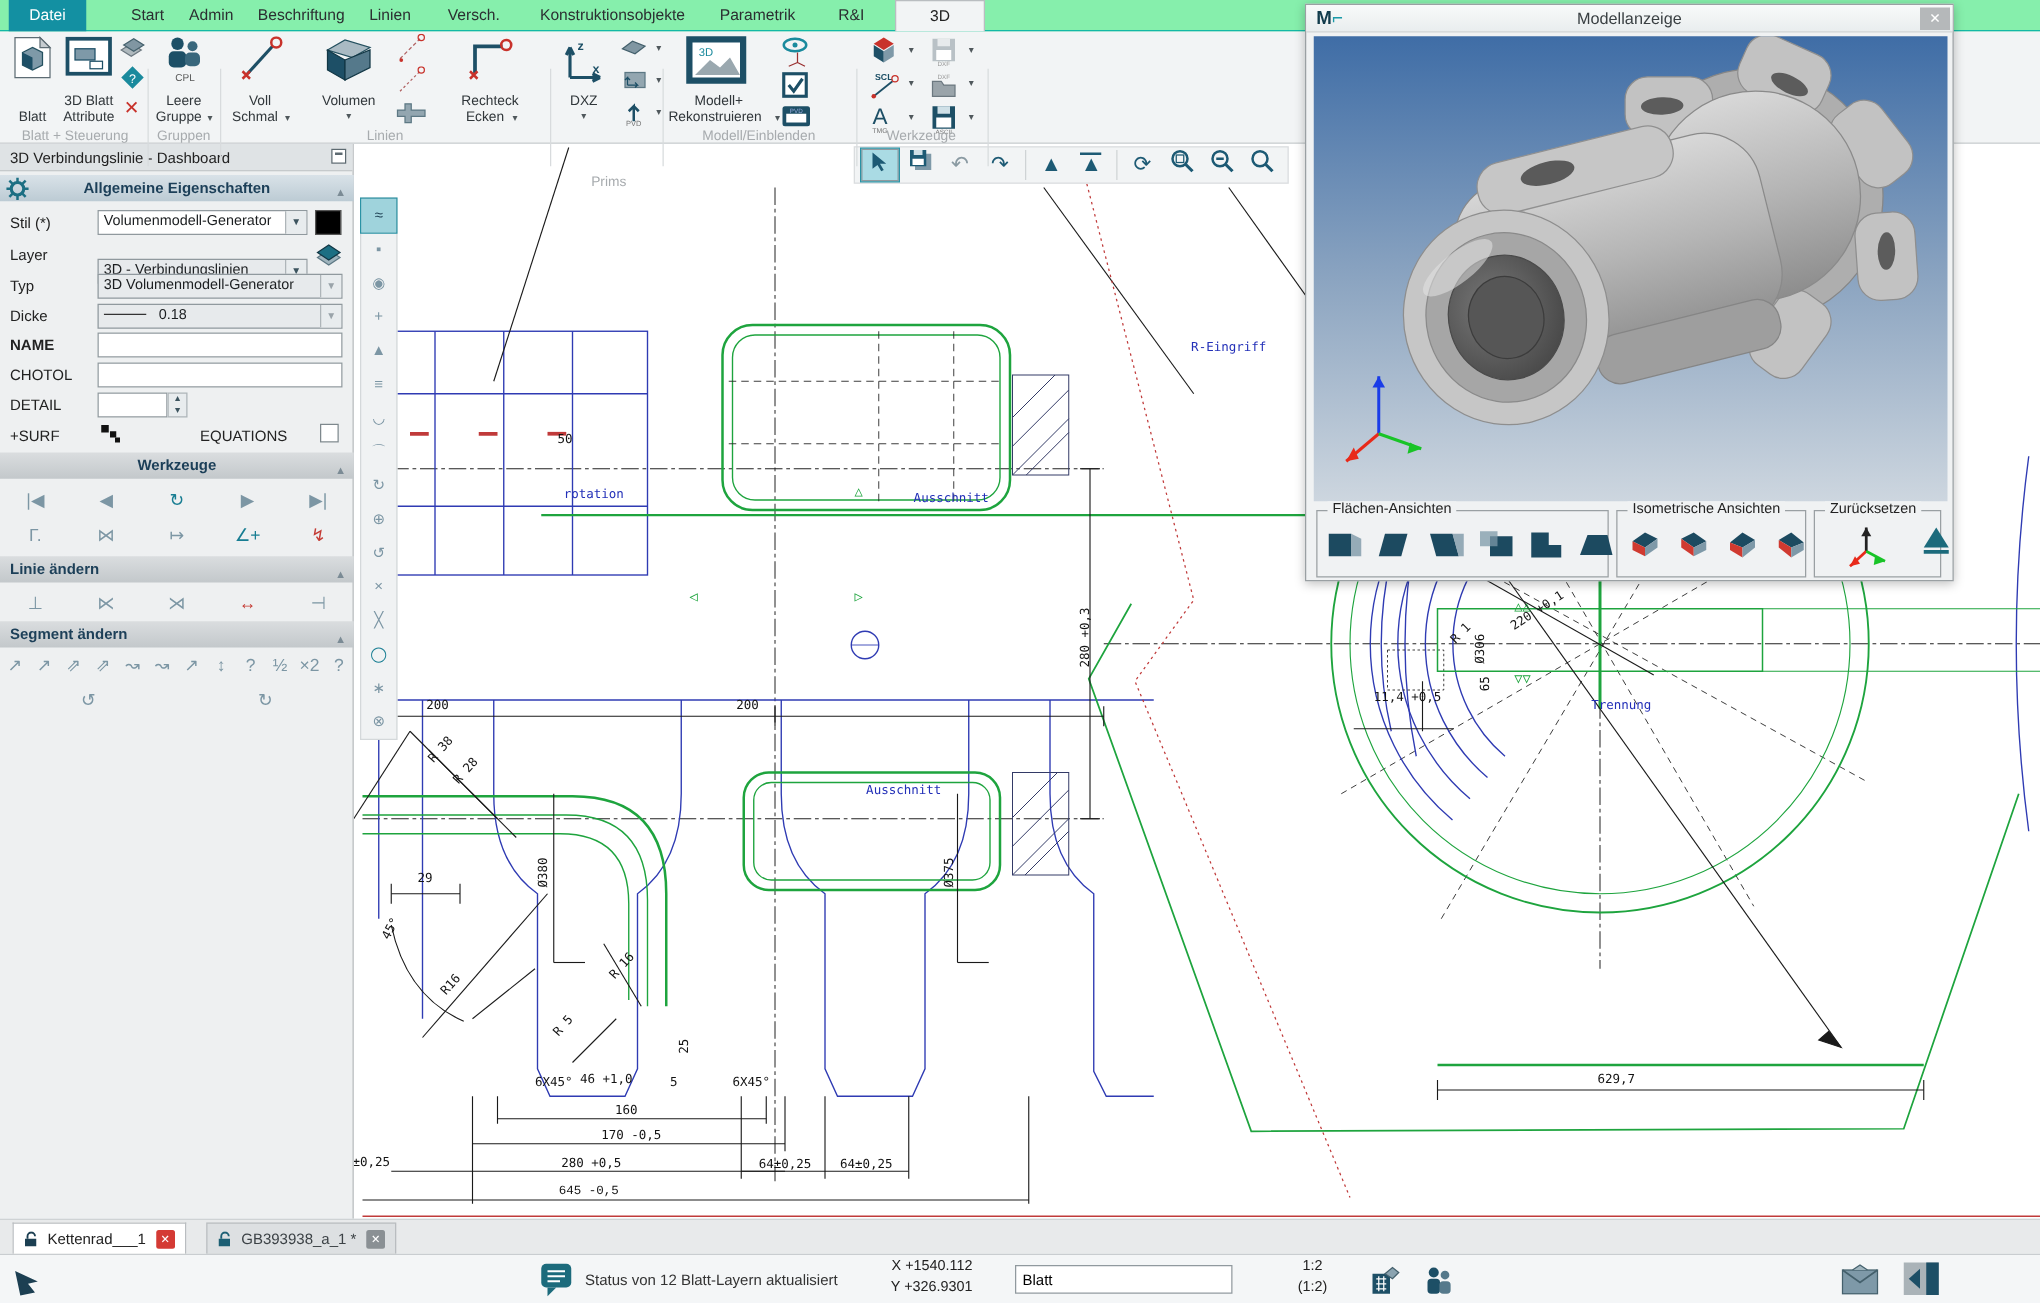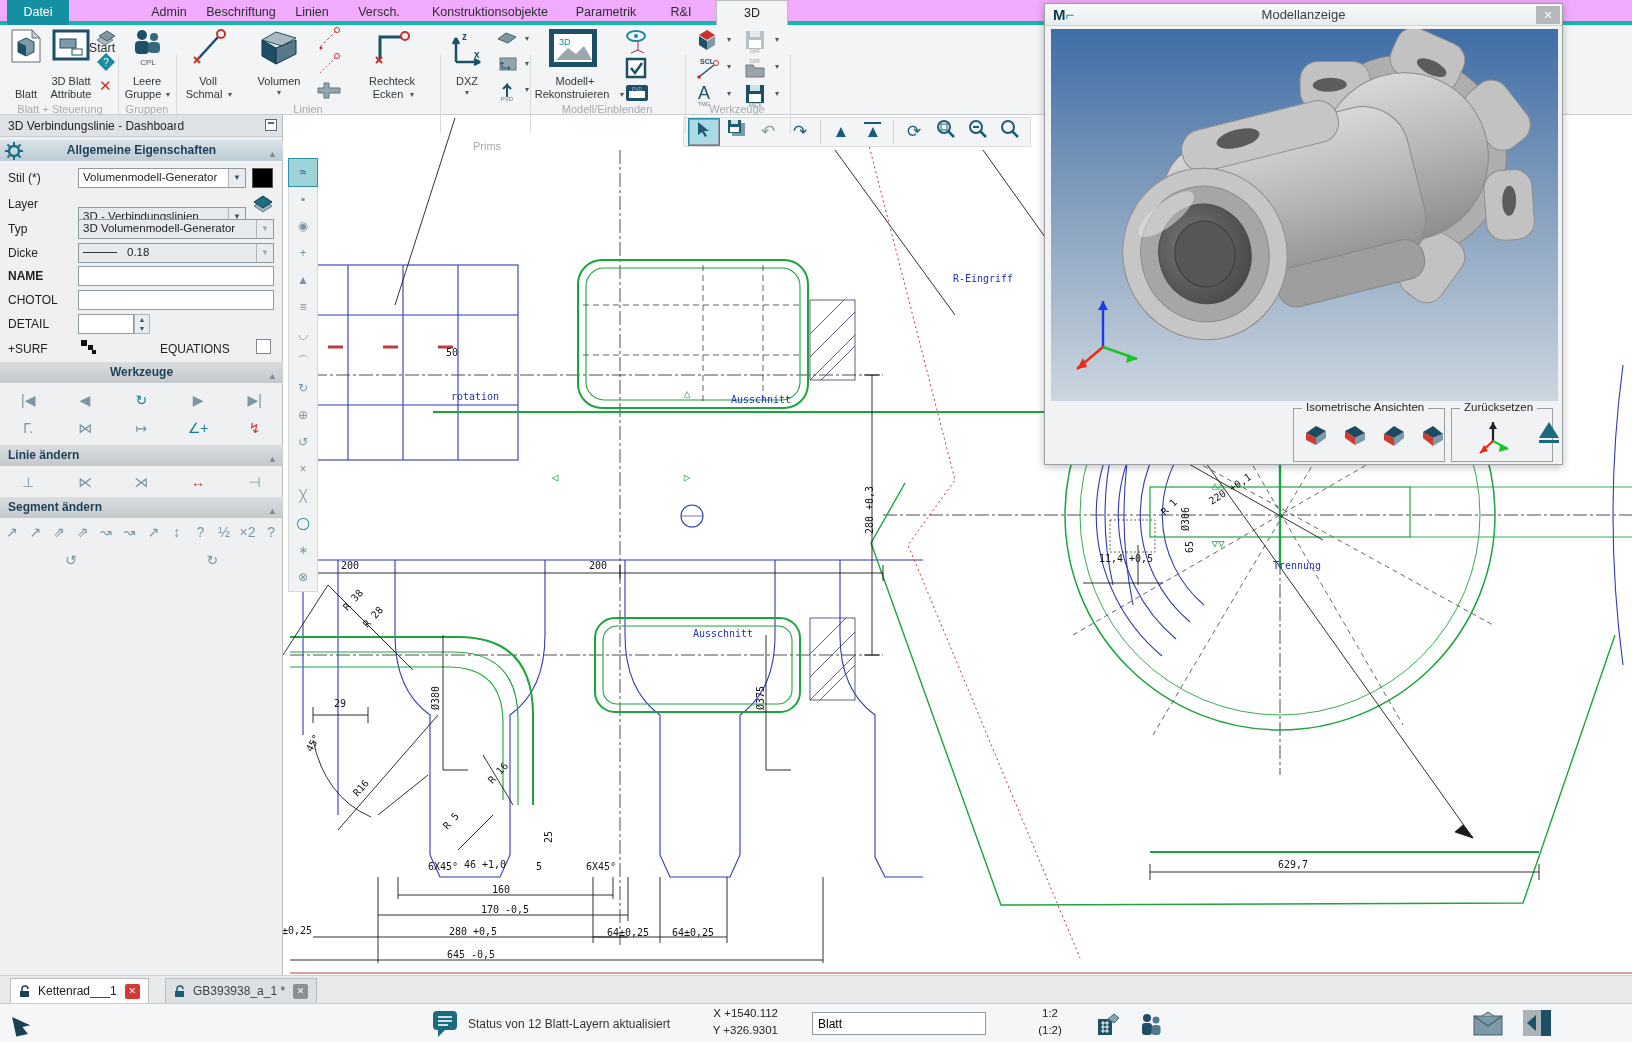"Datei" #tabbar { background: #f0abfc -> #86efac; border-bottom: 4px solid #14b8a6 -> 1px solid #14b8a6 }
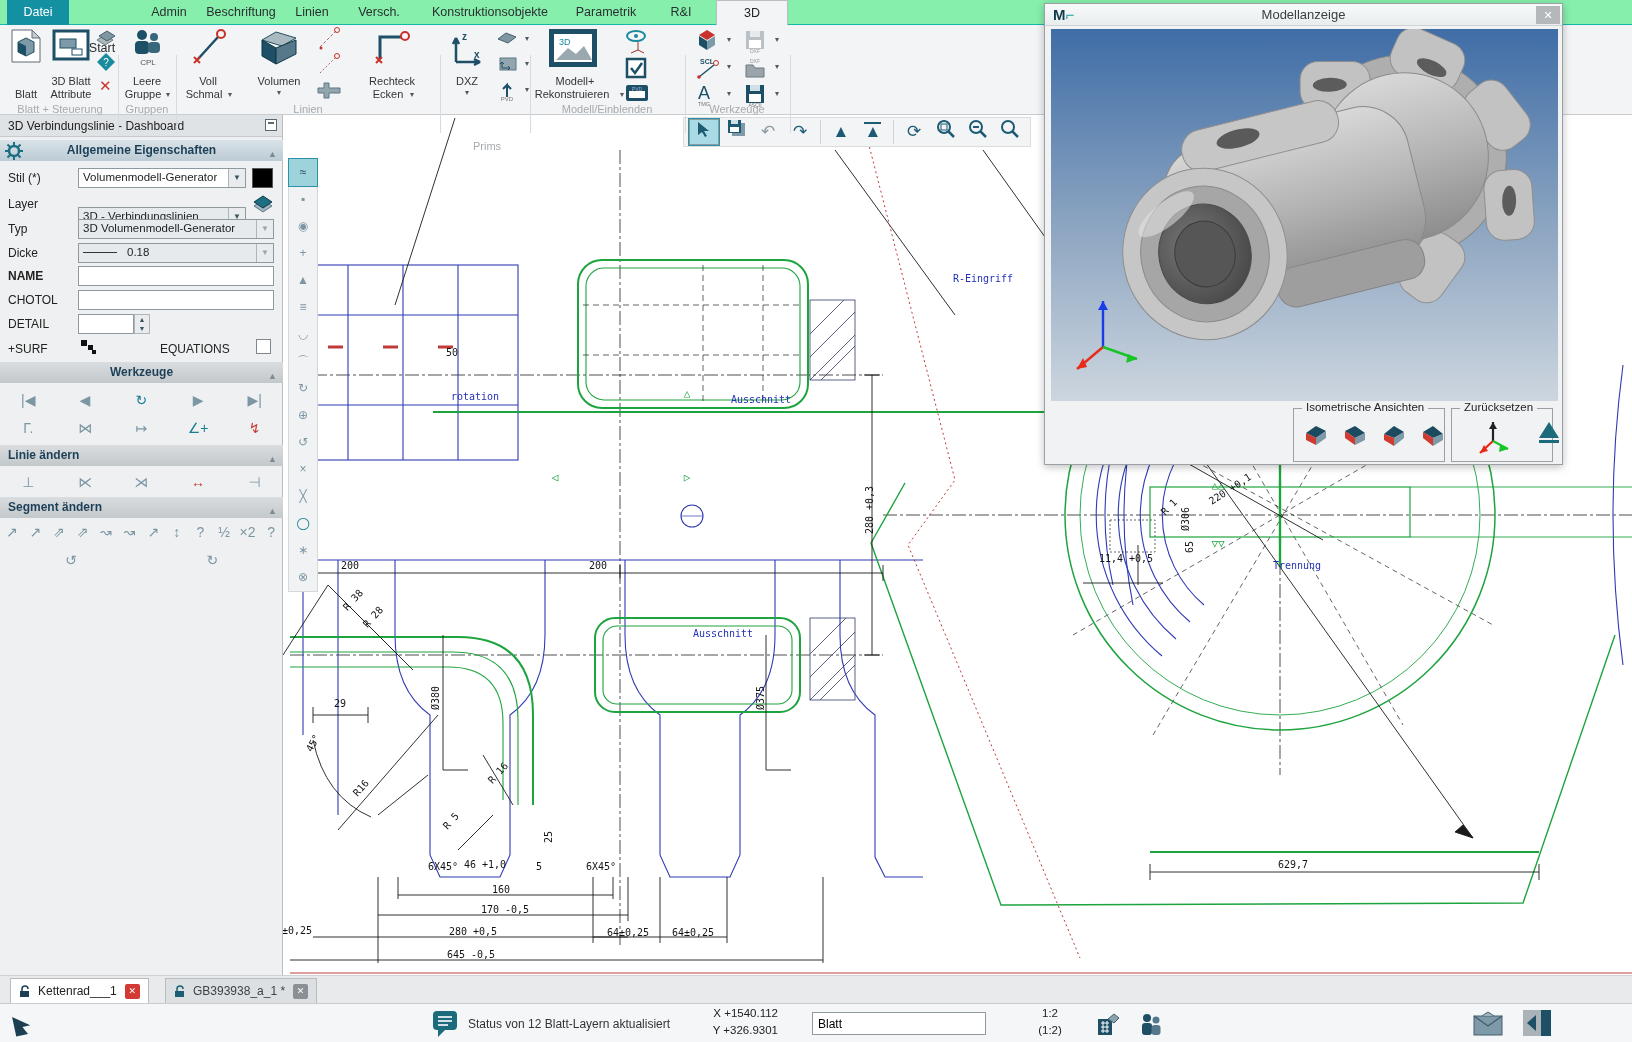"Start" span.rtab { left: 102px -> 118px; margin-top: 36px -> none }
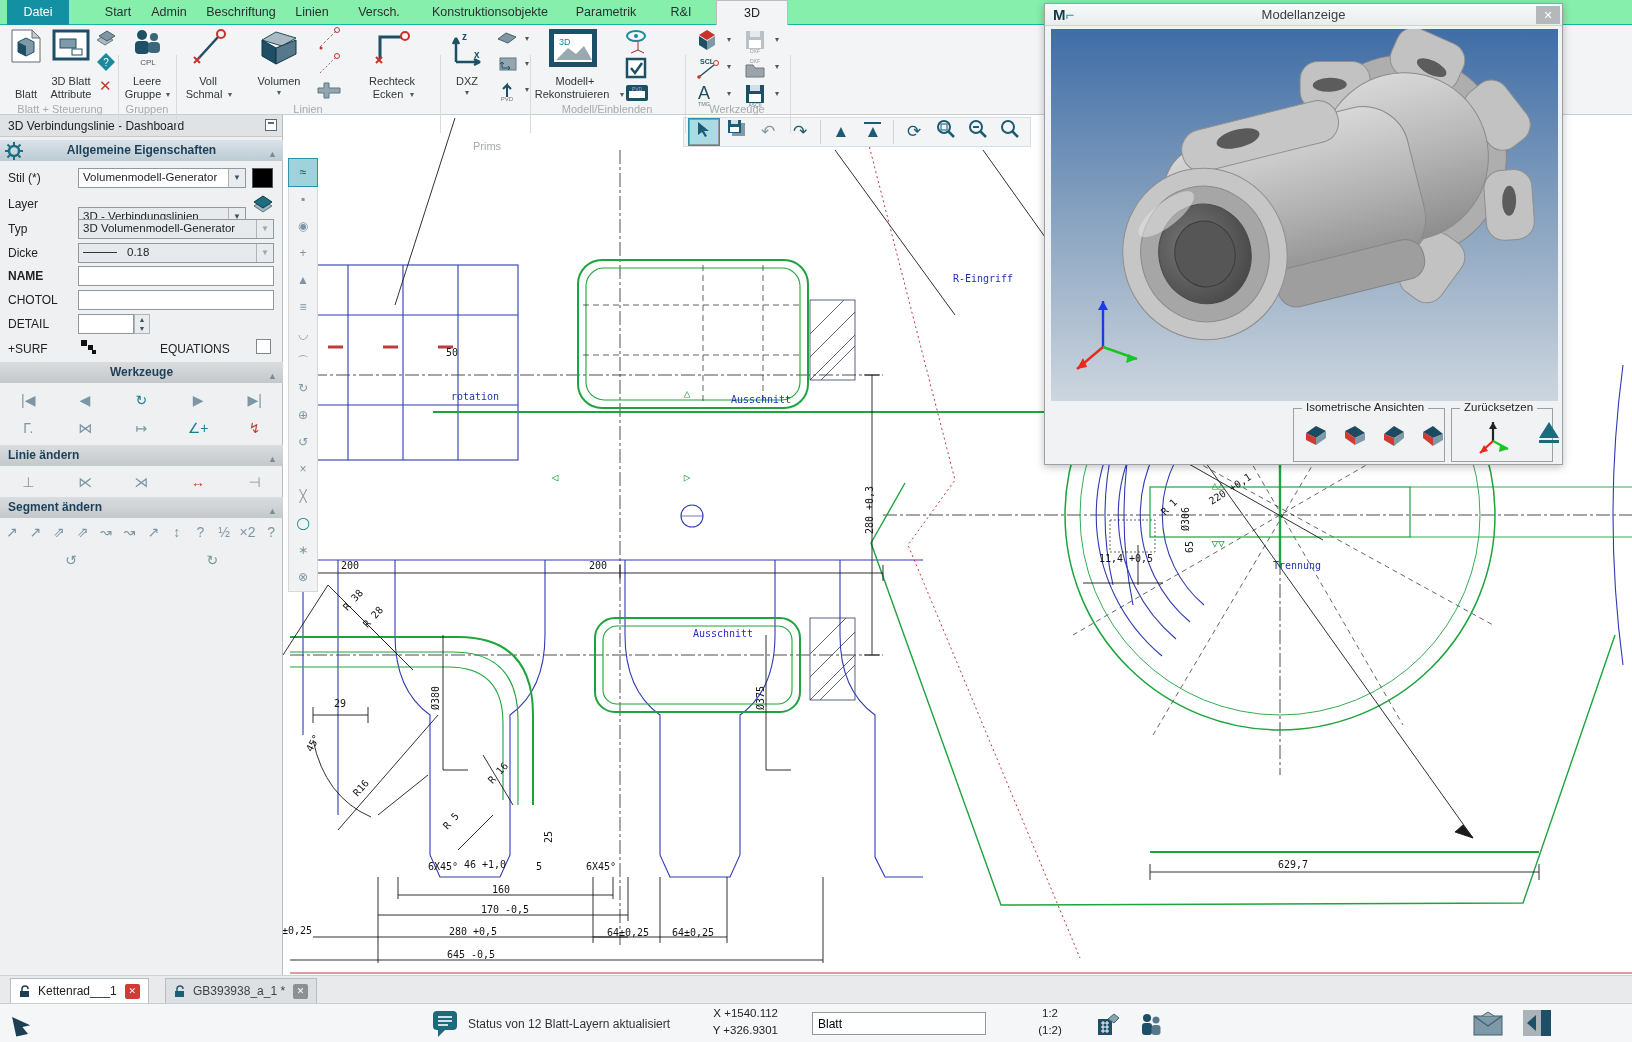"Flächen-Ansichten" div.grpbox { html: none -> <div> <span>Flächen-Ansichten</span> <div> <svg> <rect></rect> <path></path> </svg> <svg> <path></path> </svg> <svg> <path></path> <path></path> </svg> <svg> <rect></rect> <rect></rect> </svg> <svg> <path></path> </svg> <svg> <path></path> </svg> </div> </div> }
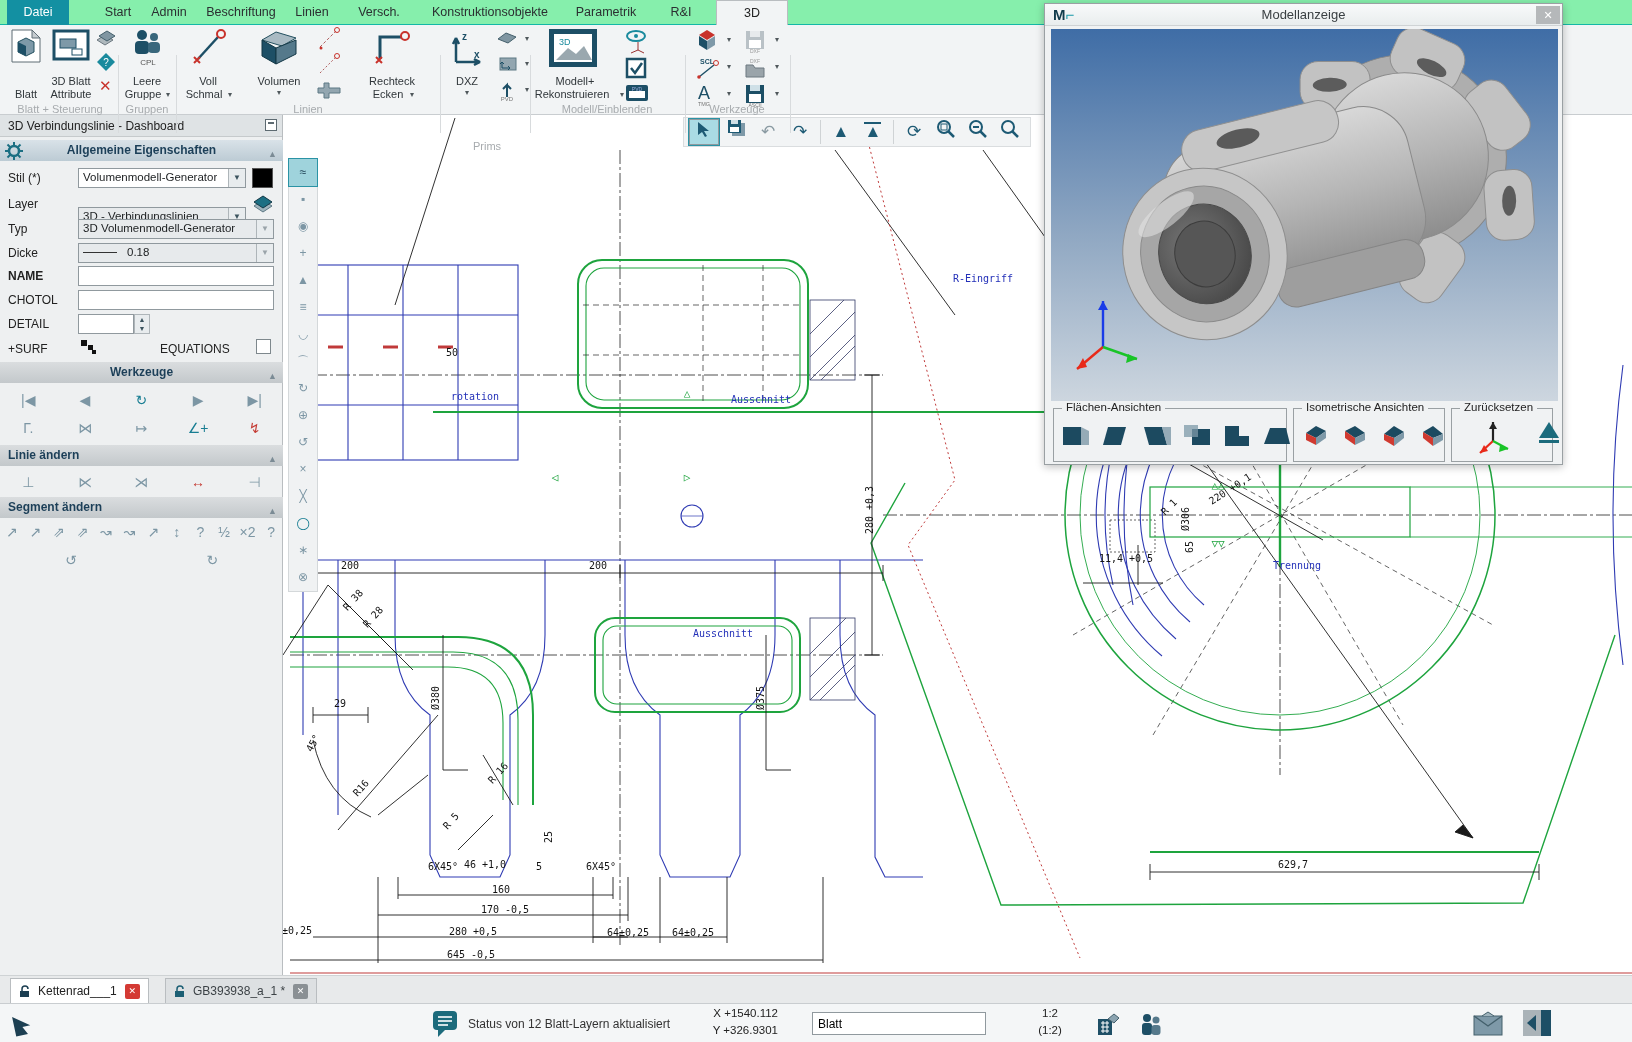"645 -0,5" span.dlabel { font-family: none -> Liberation Mono, monospace }
